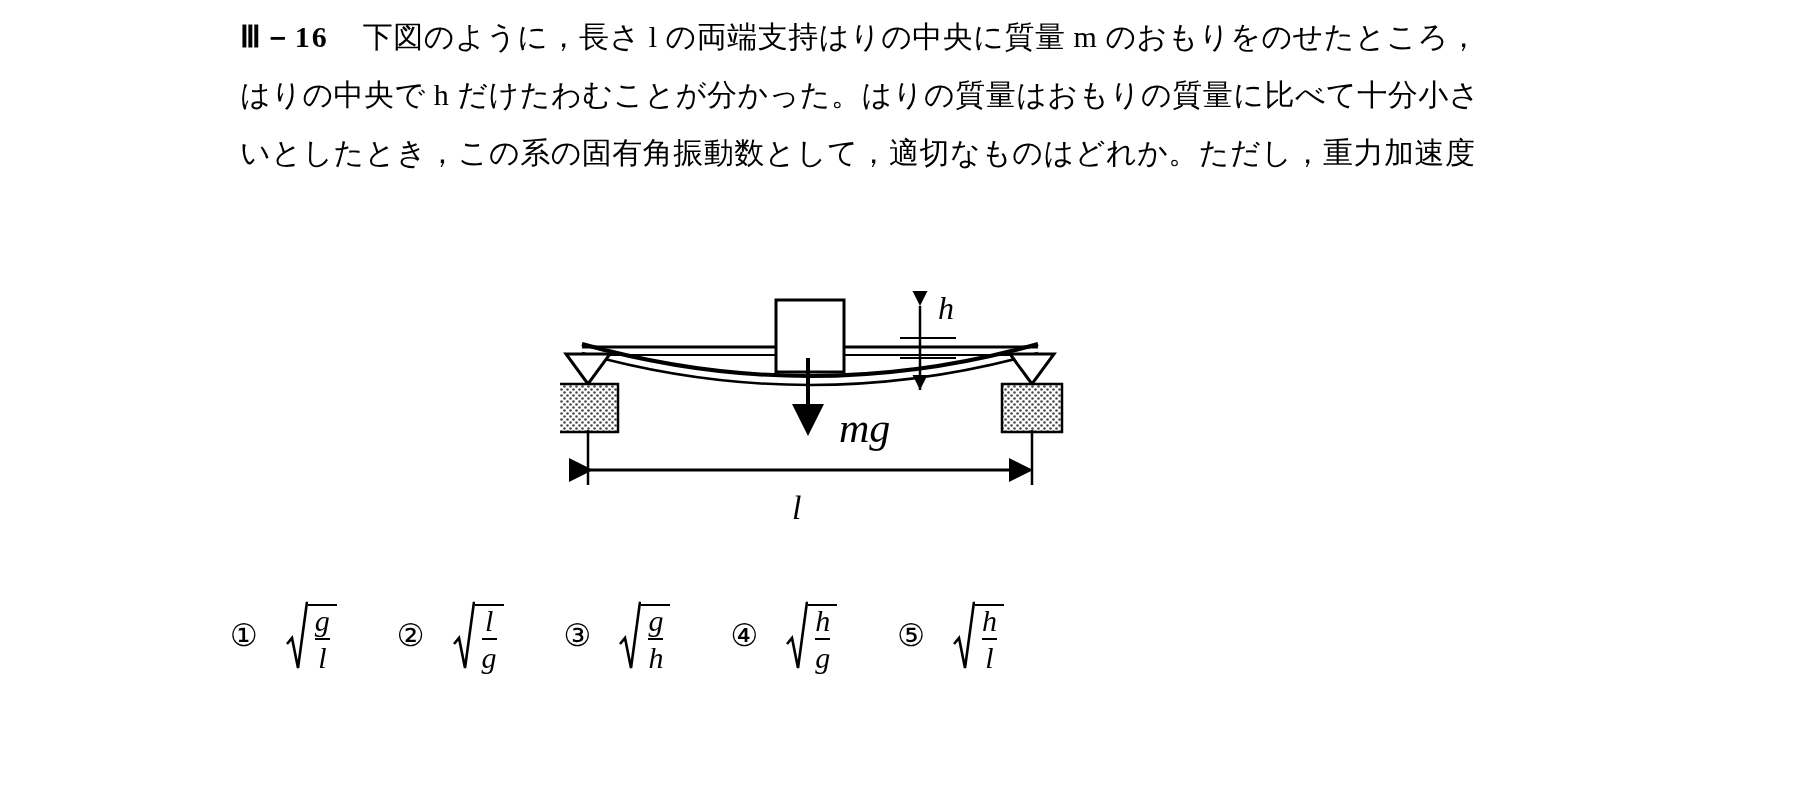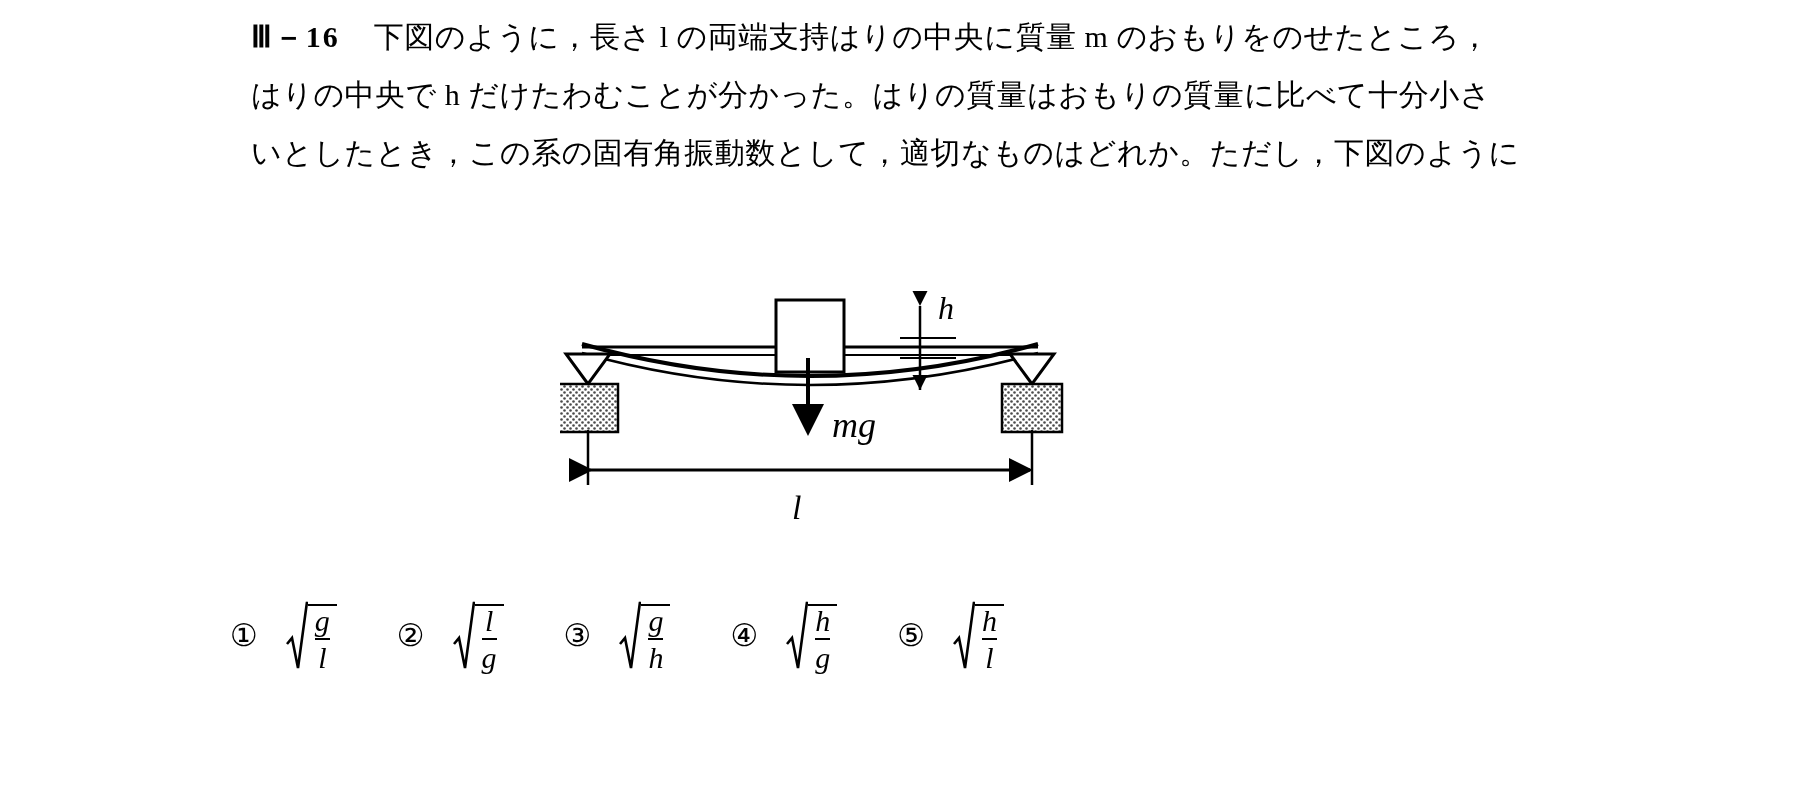"Ⅲ－16 下図のように，長さ l の両端支持はりの中央に質量 m" #problem { margin-left: 11px -> none }
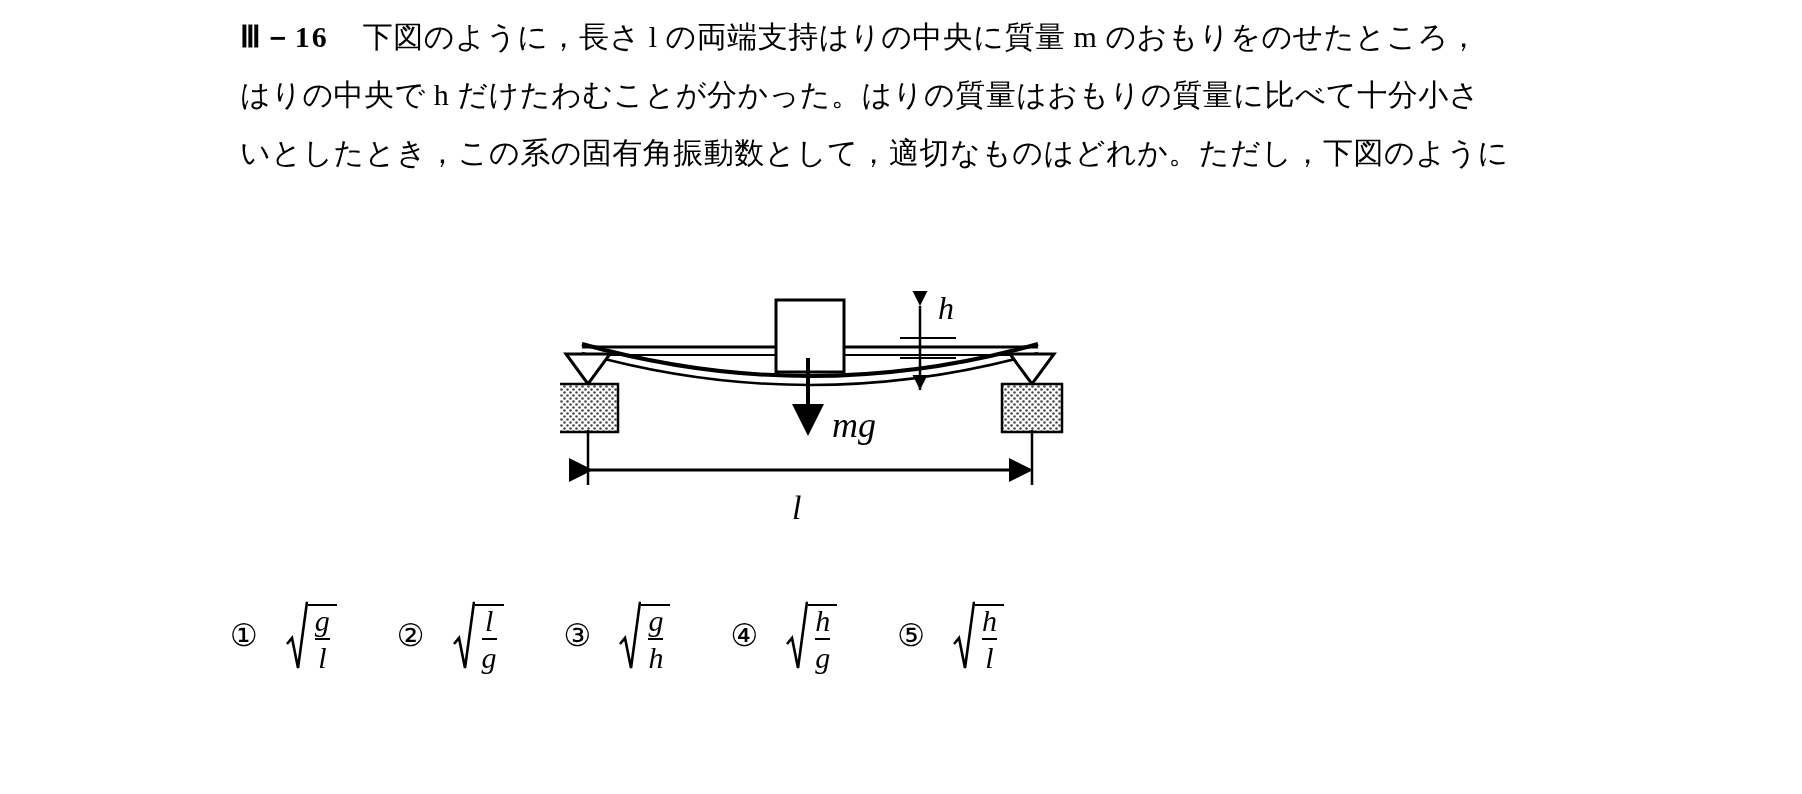"いとしたとき，この系の固有角振動数として，適切なものはどれか。ただし，下図のよう" div.qline { text: 下図のように -> 重力加速度 }
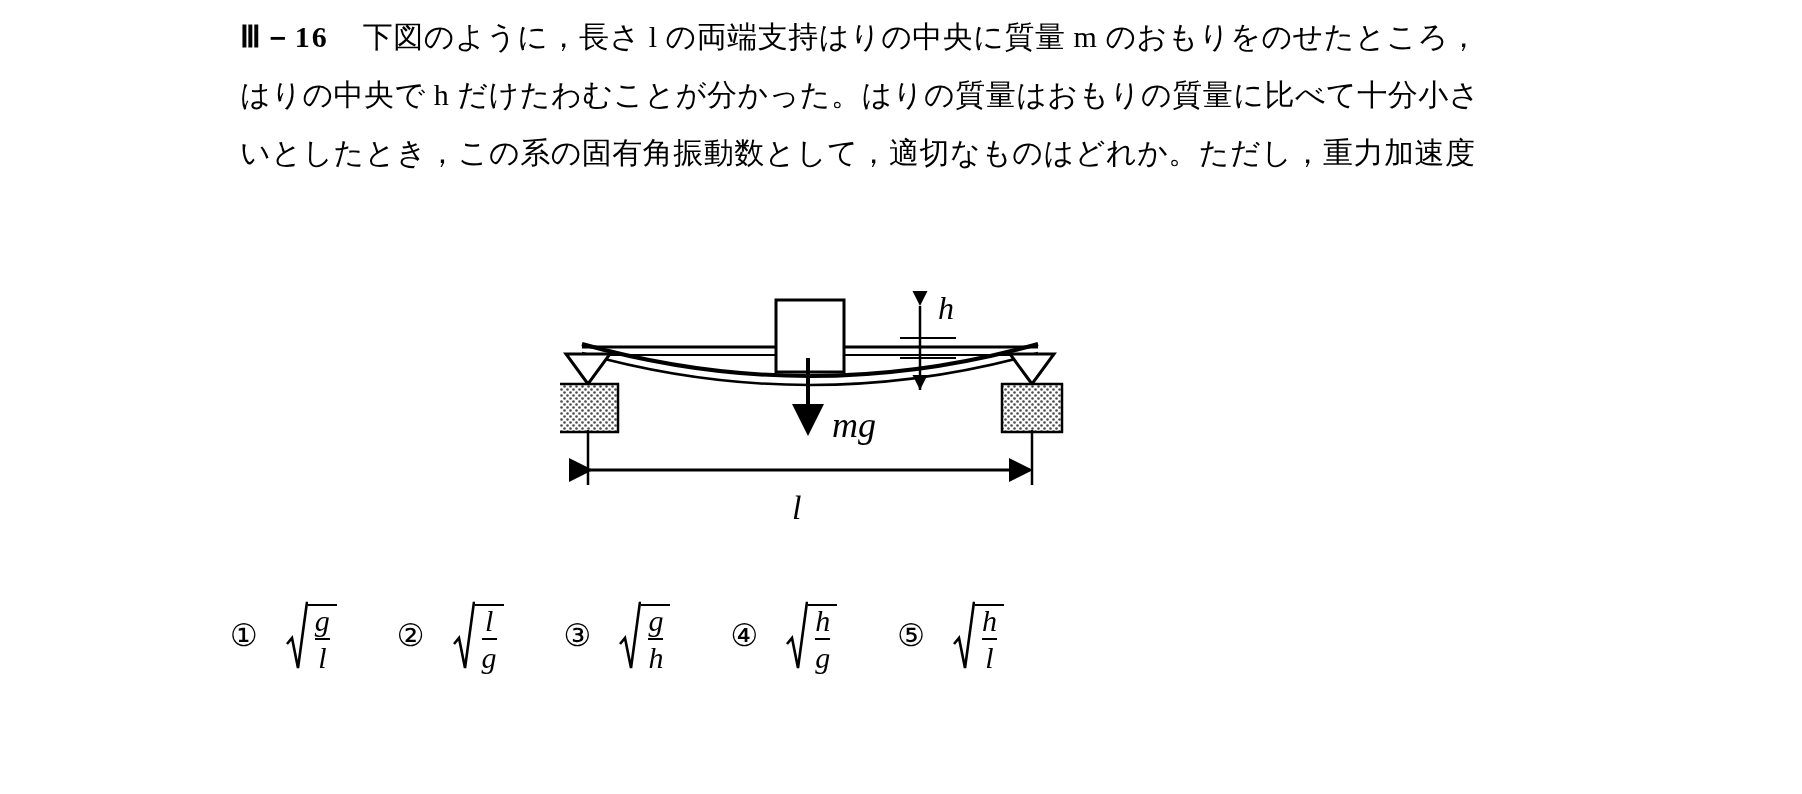"mg" #label-mg { font-size: 36px -> 42px; left: 272px -> 279px }
